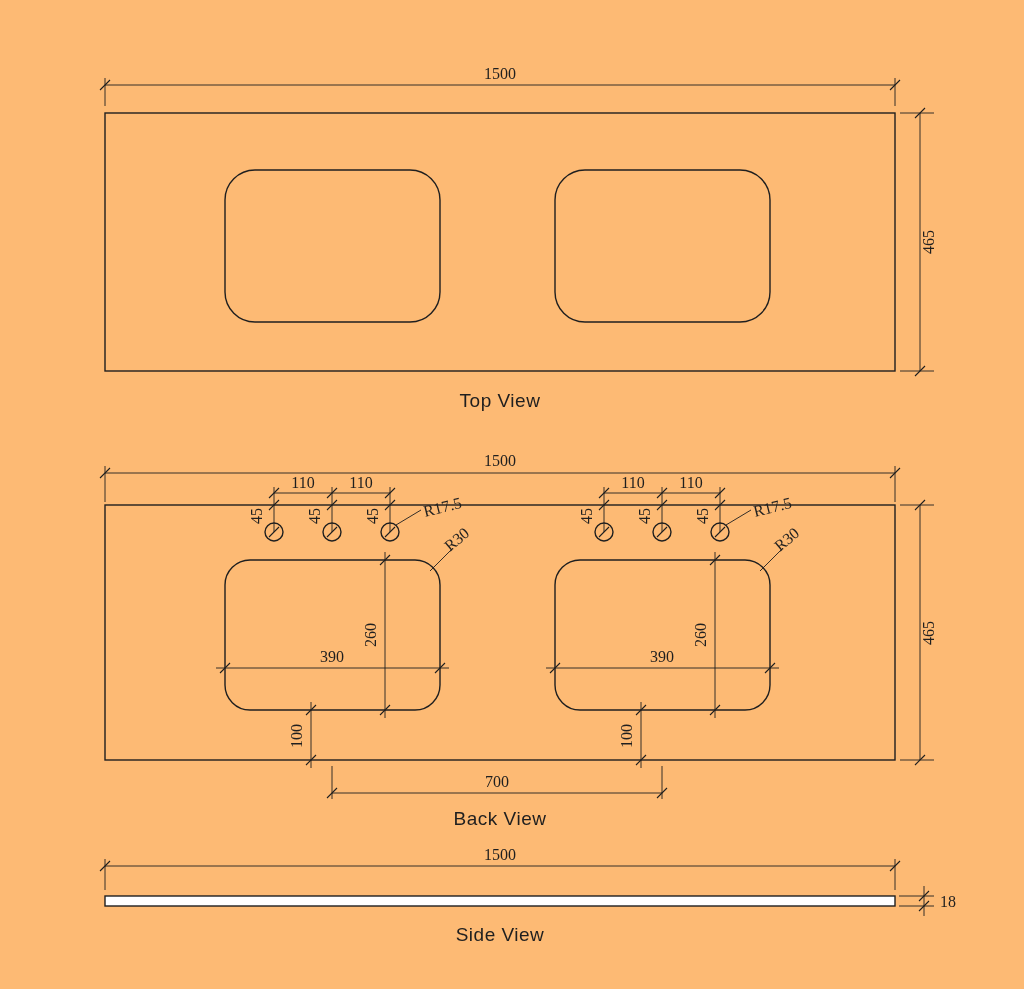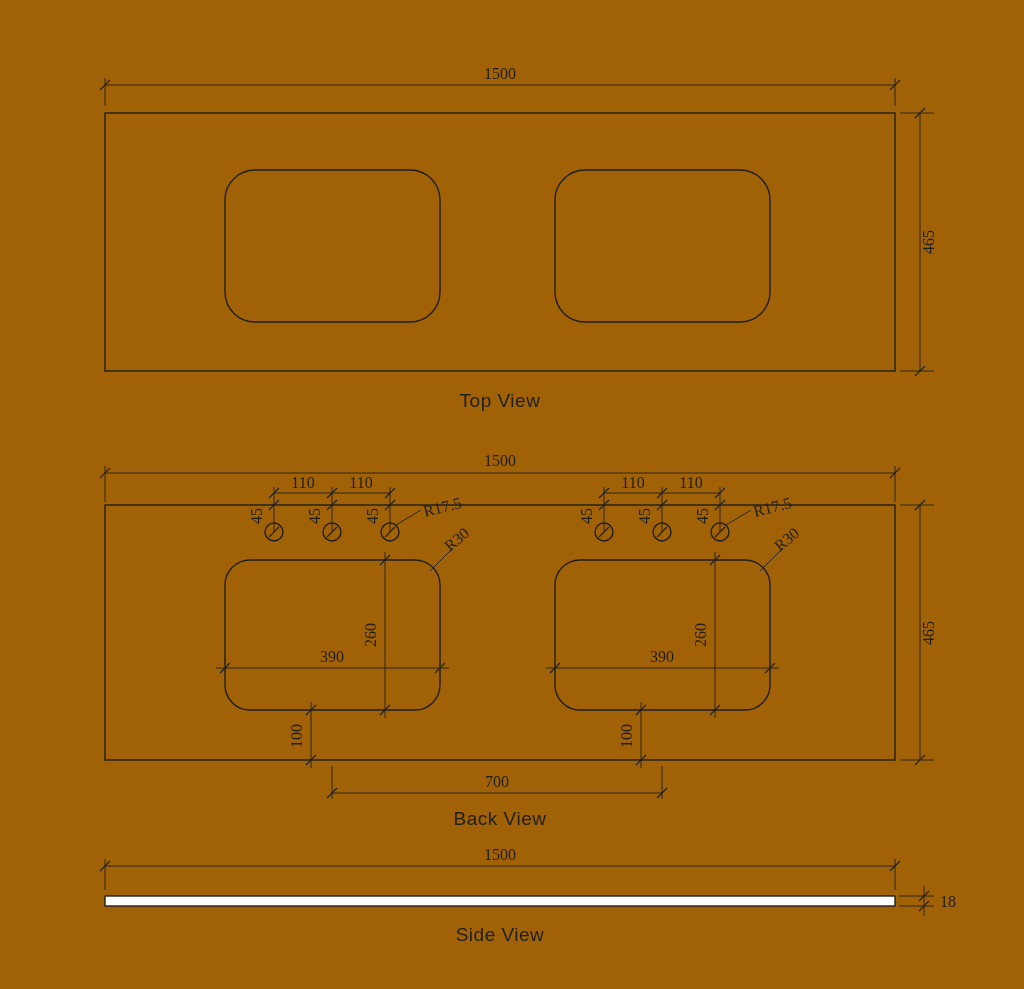"1500" #sheet { background: #a16207 -> #fdba74 }
